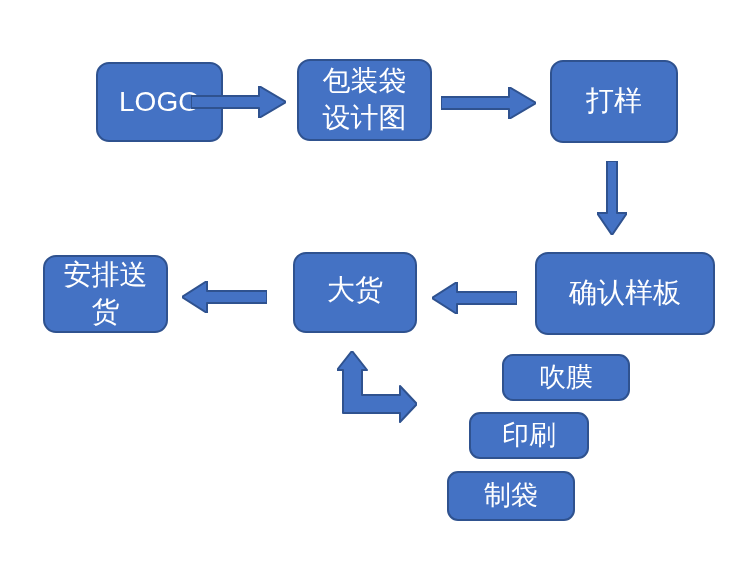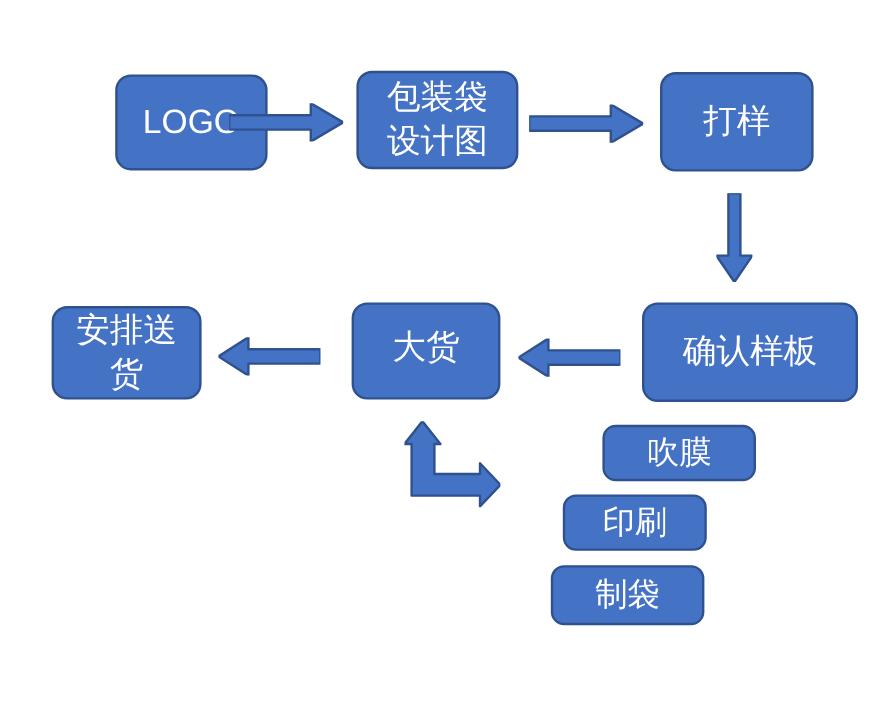"制袋" div.node { left: 459px -> 447px }
